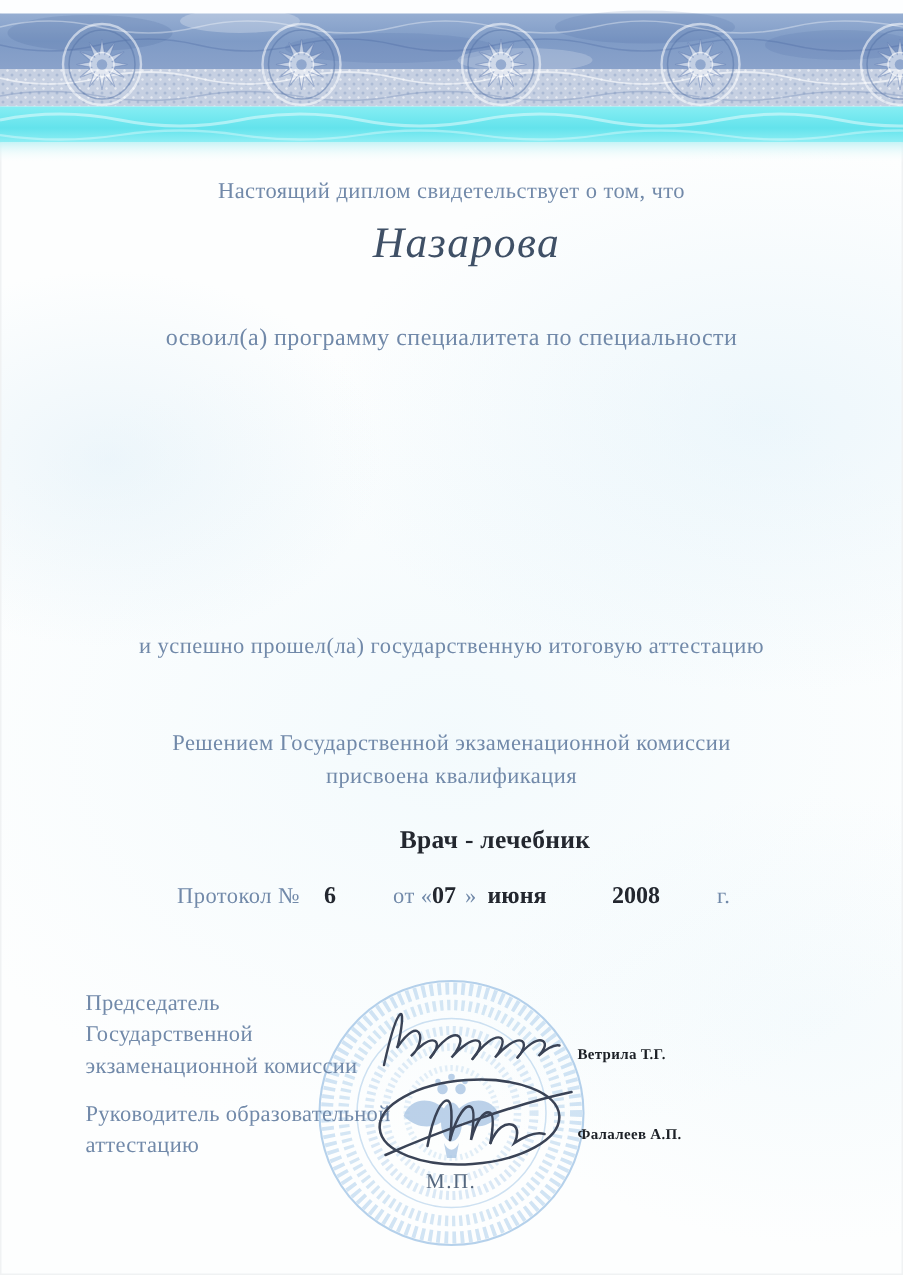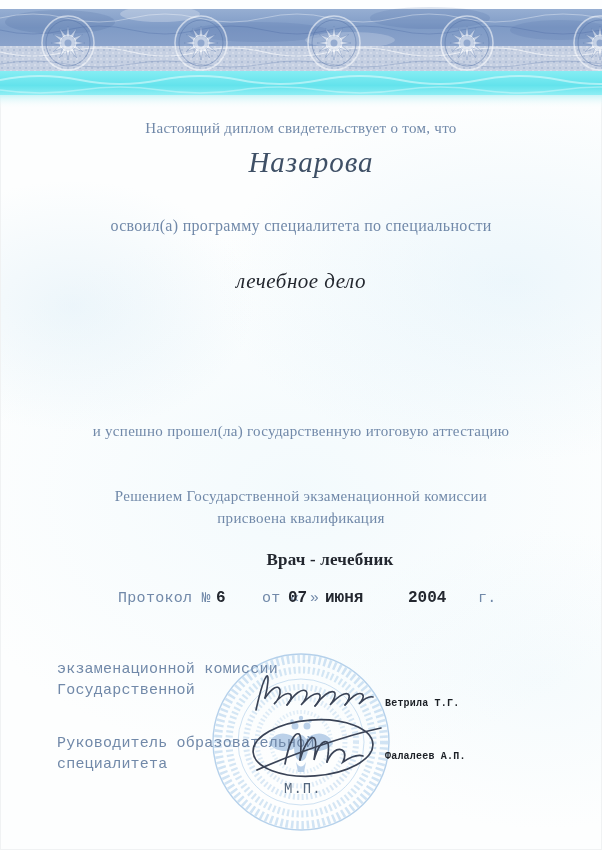"лечебное дело" div.center-line { html: <div>лечебное дело</div> -> none }
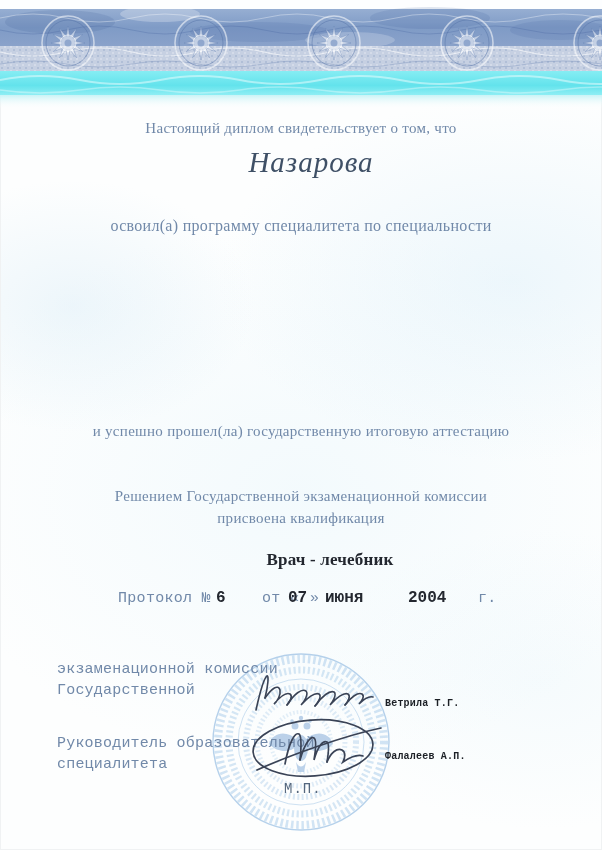"Протокол №" .abs { font-family: Liberation Mono, monospace -> none }
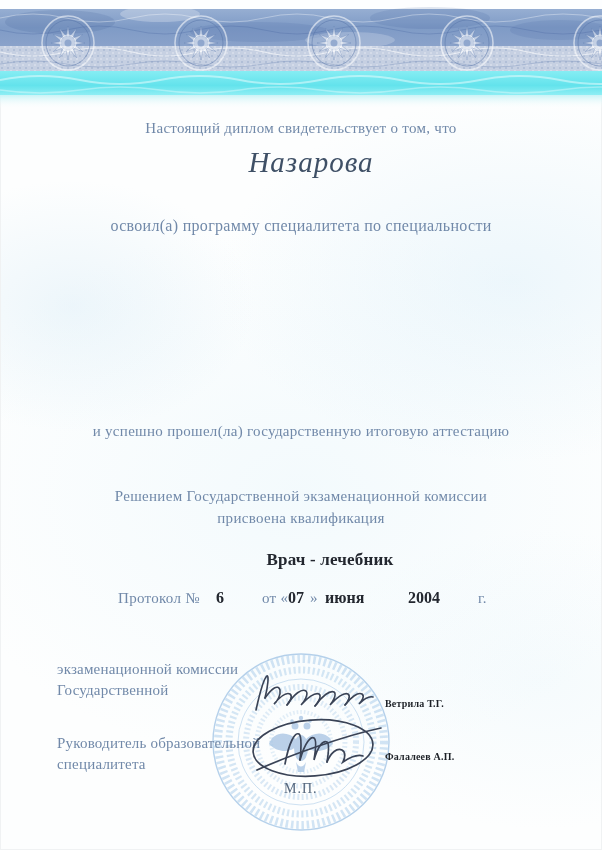"2004" span.abs { text: 2004 -> 2008 }
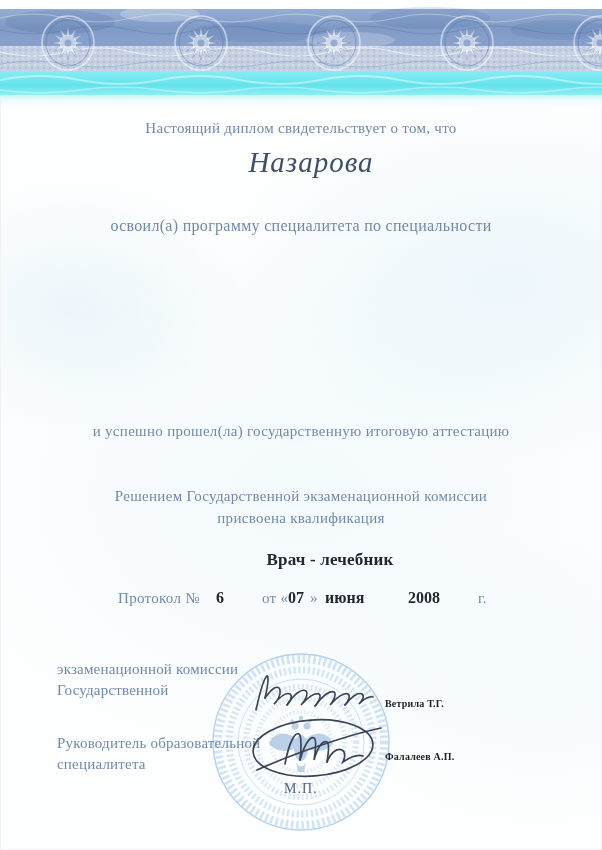"Председатель" div { html: none -> <div>Председатель</div> }
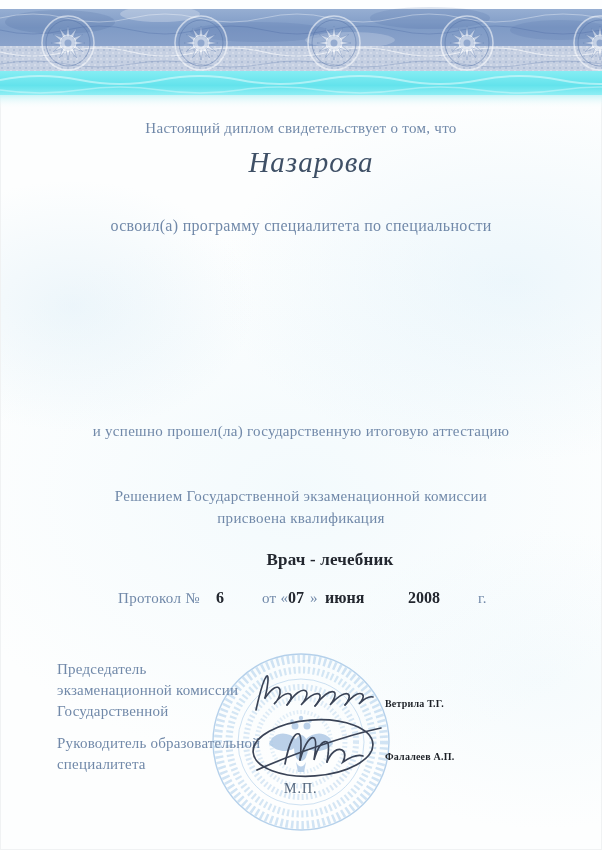"экзаменационной комиссии" div { order: before "Государственной" -> after "Государственной" }
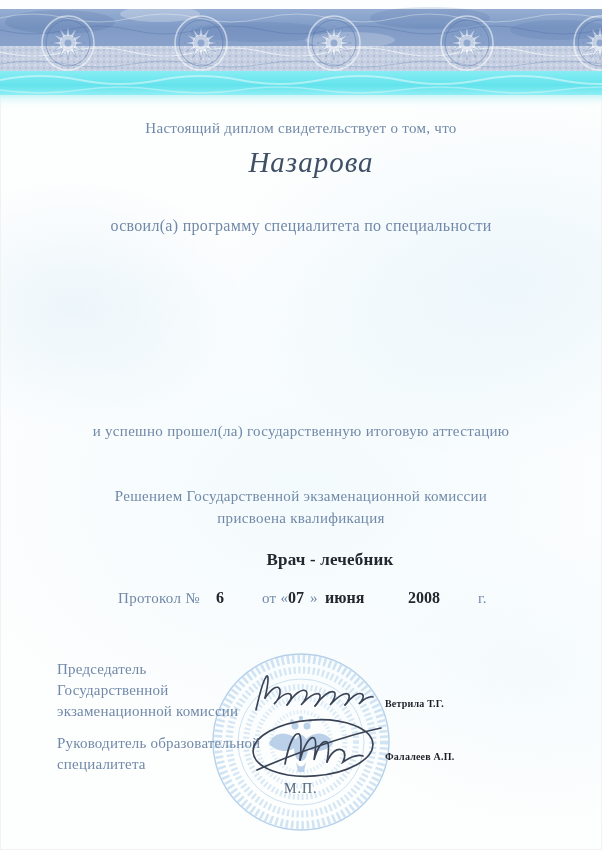"специалитета" div { text: специалитета -> аттестацию }
